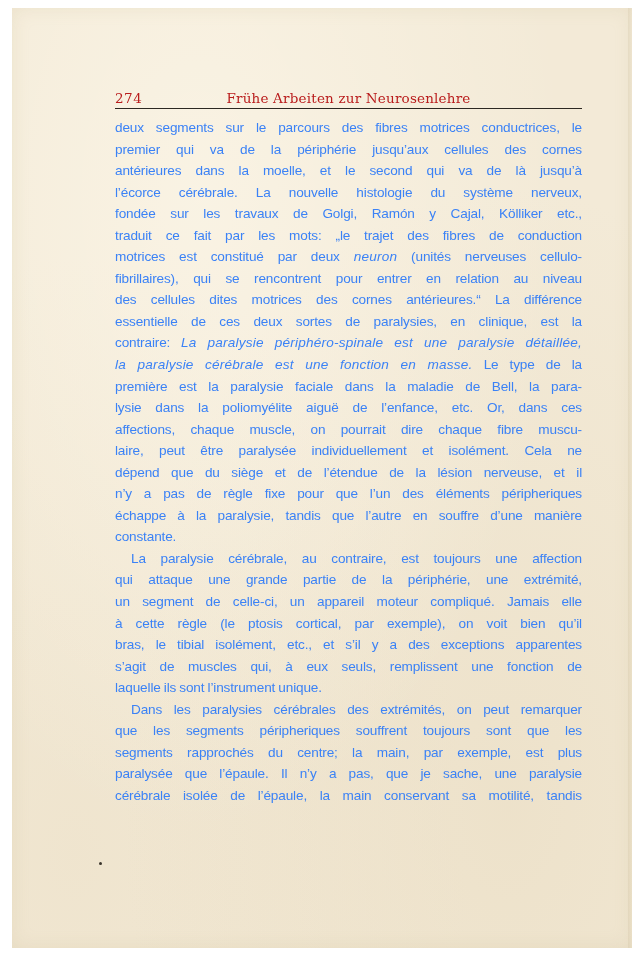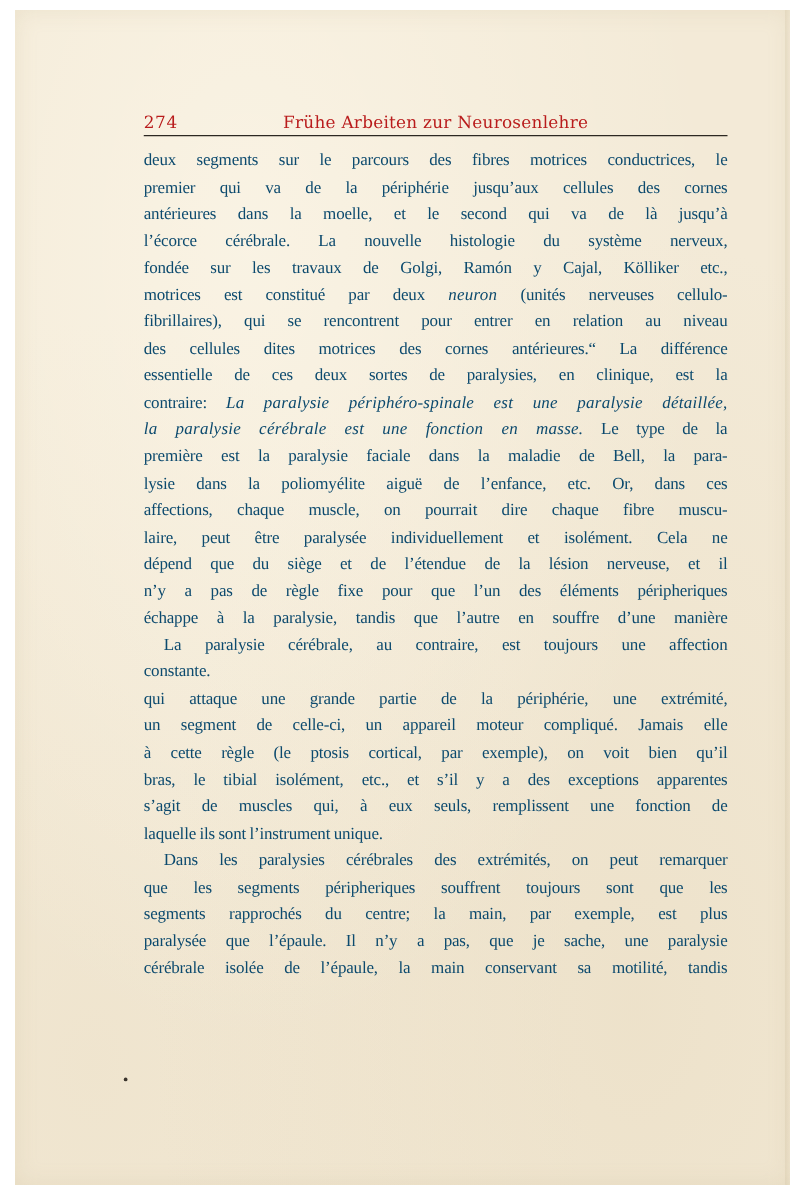"deux segments sur le parcours" .text-block { color: #0c4a6e -> #3b82f6; font-family: Liberation Serif, serif -> Liberation Sans, sans-serif }
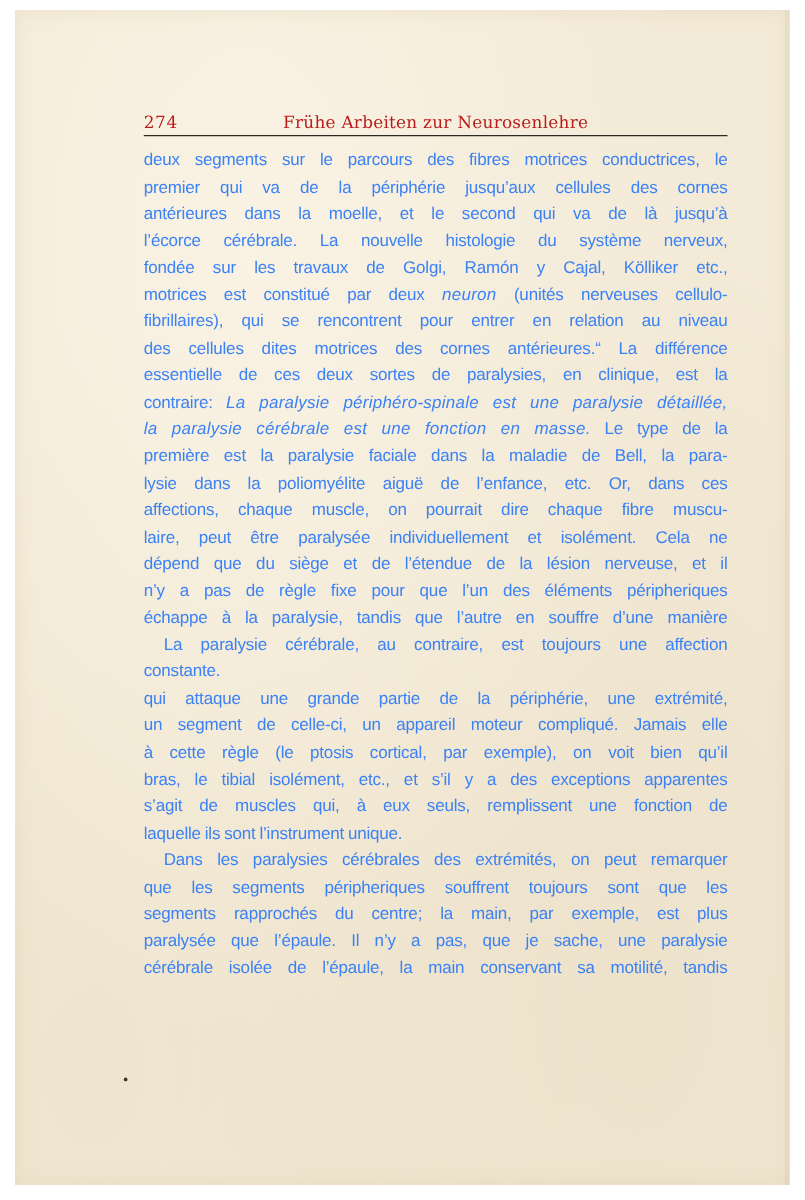"traduit ce fait par les" span.line { html: none -> <span><span>traduit ce fait par les mots: „le trajet des fibres de conduction</span></span> }
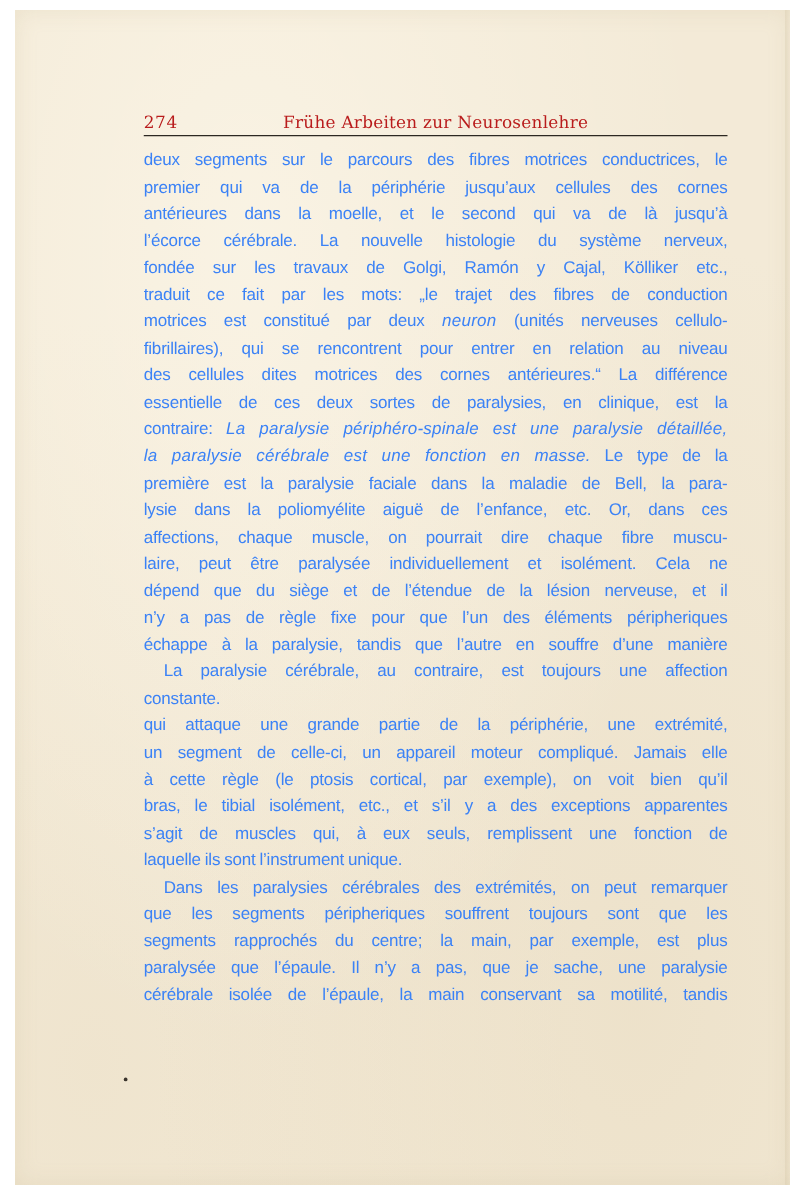"La paralysie cérébrale, au contraire," span.line { order: before "constante." -> after "constante." }
